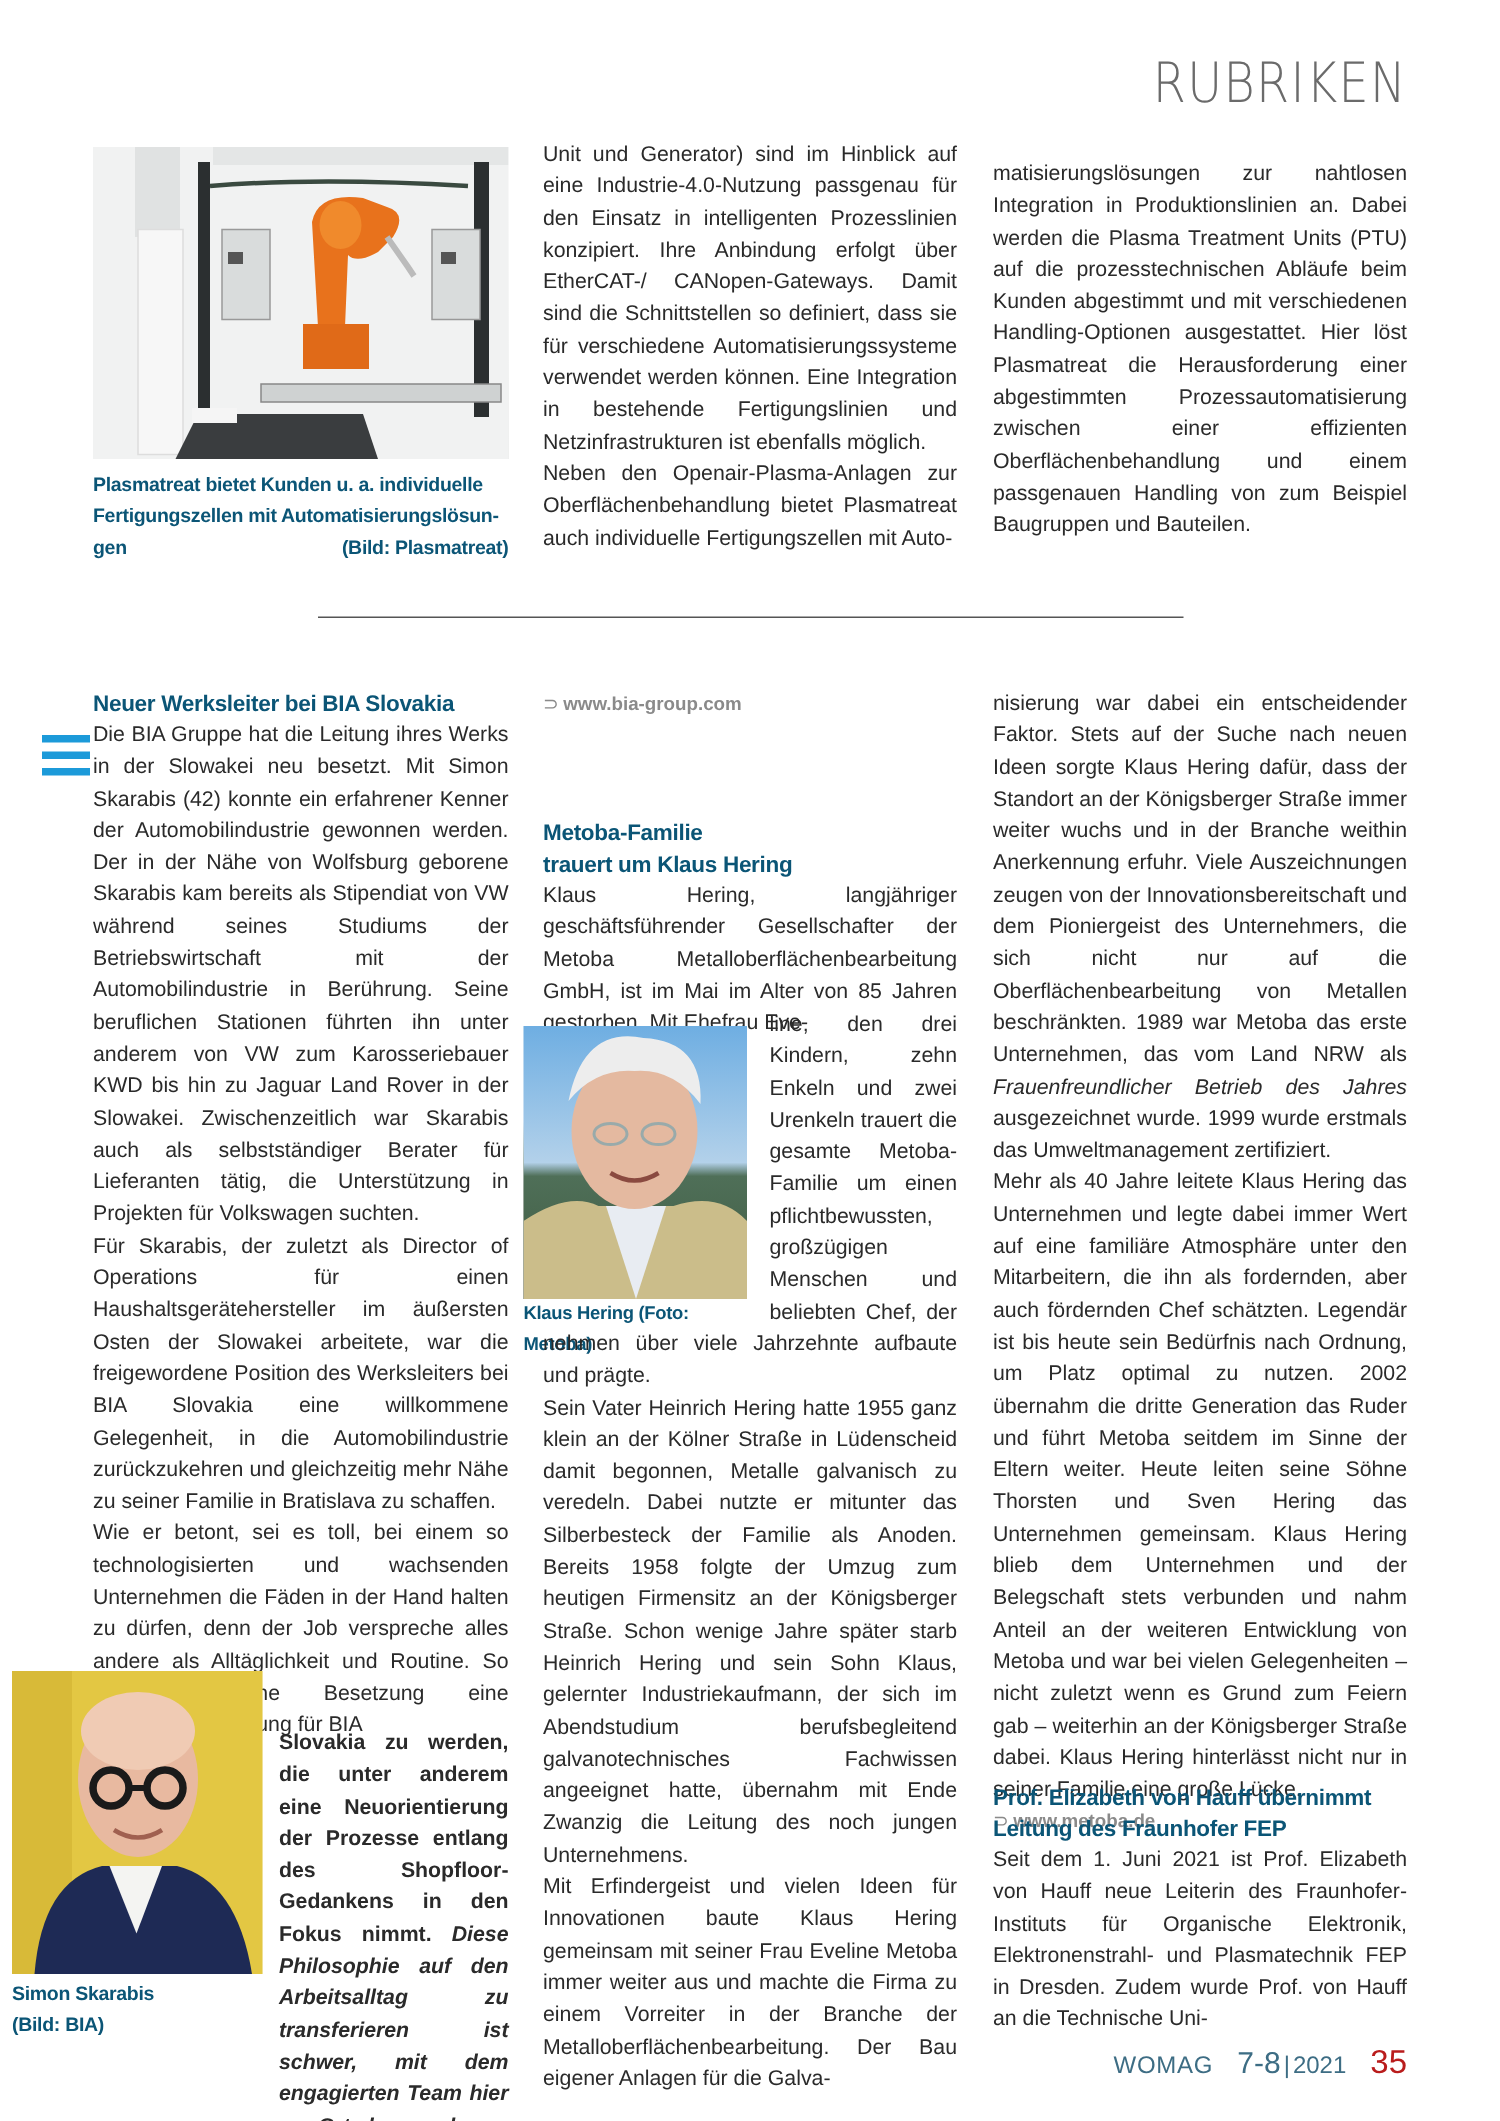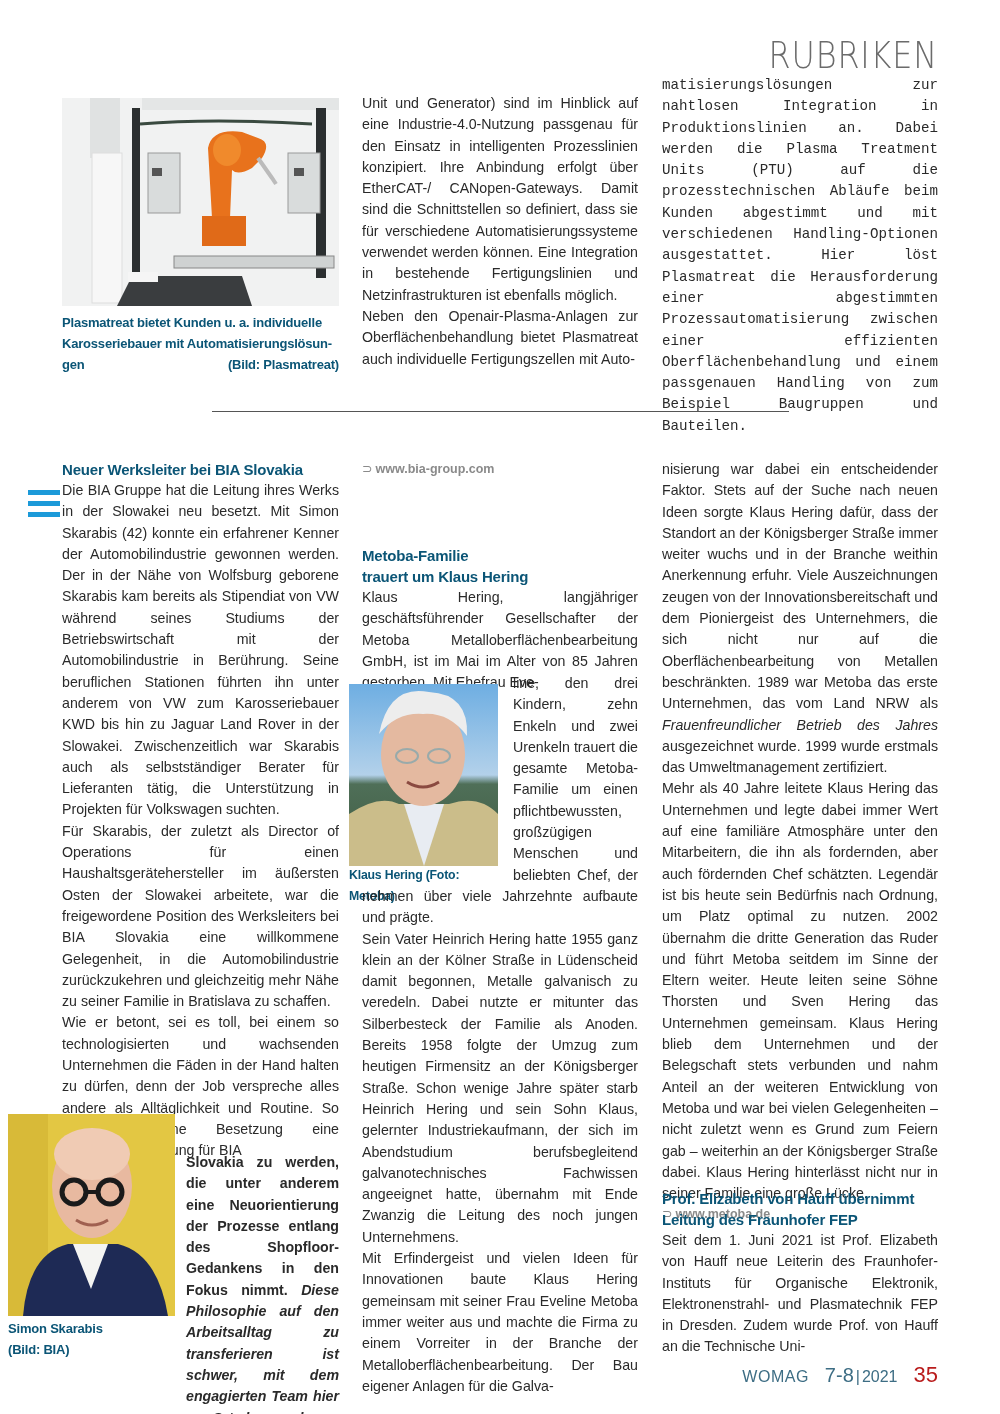"matisierungslösungen zur nahtlosen" div.col { font-family: Liberation Mono, monospace -> none; top: 75px -> 106px }
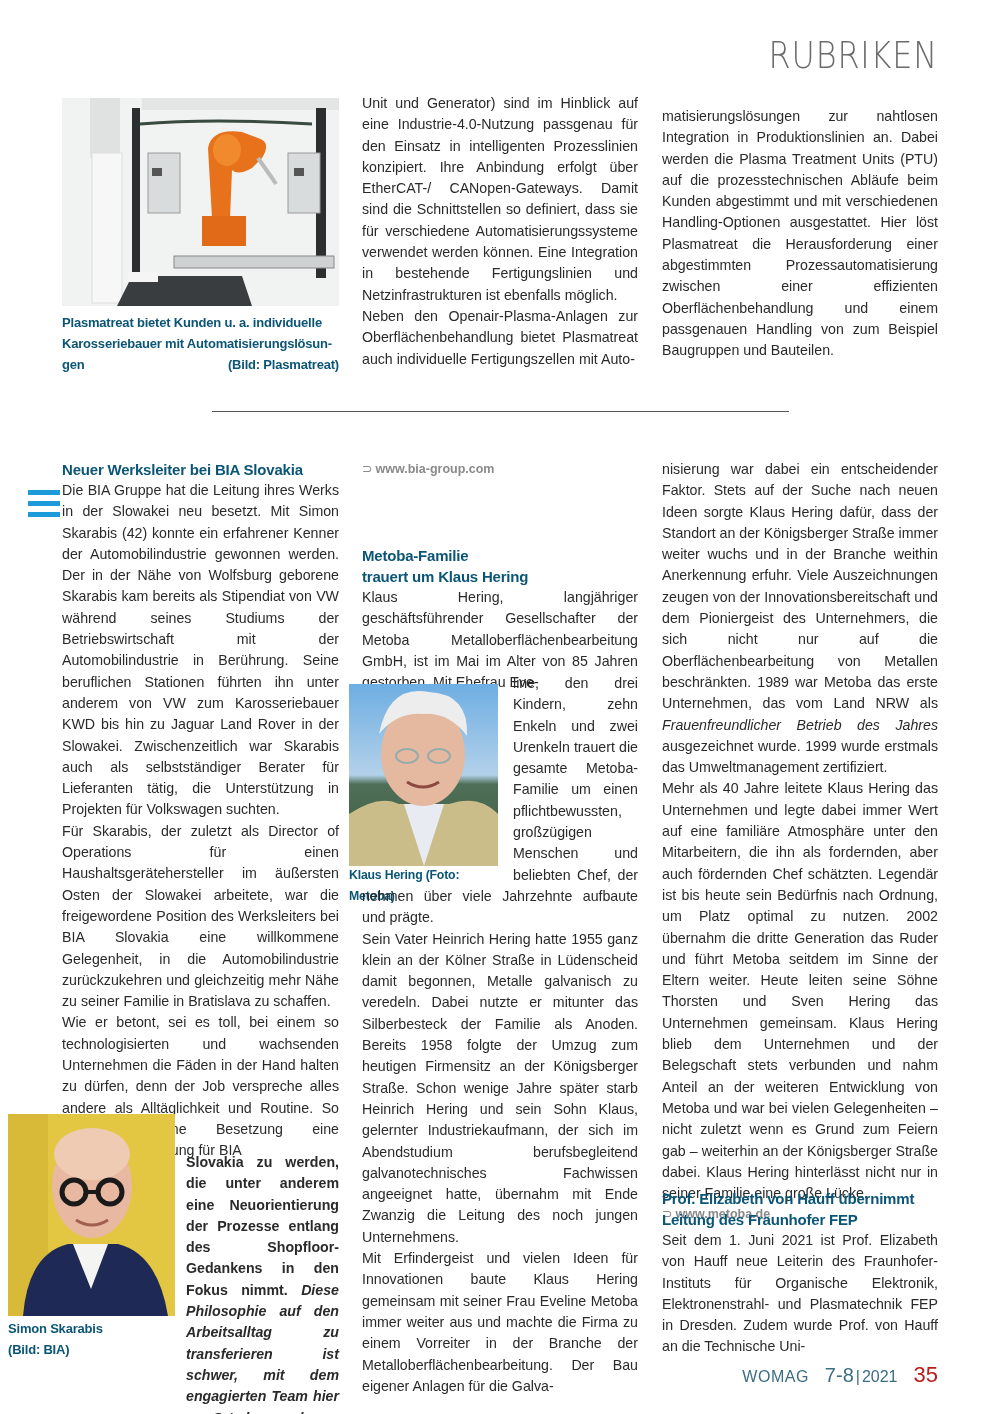"Karosseriebauer mit" div.caption { text: Karosseriebauer -> Fertigungszellen }
